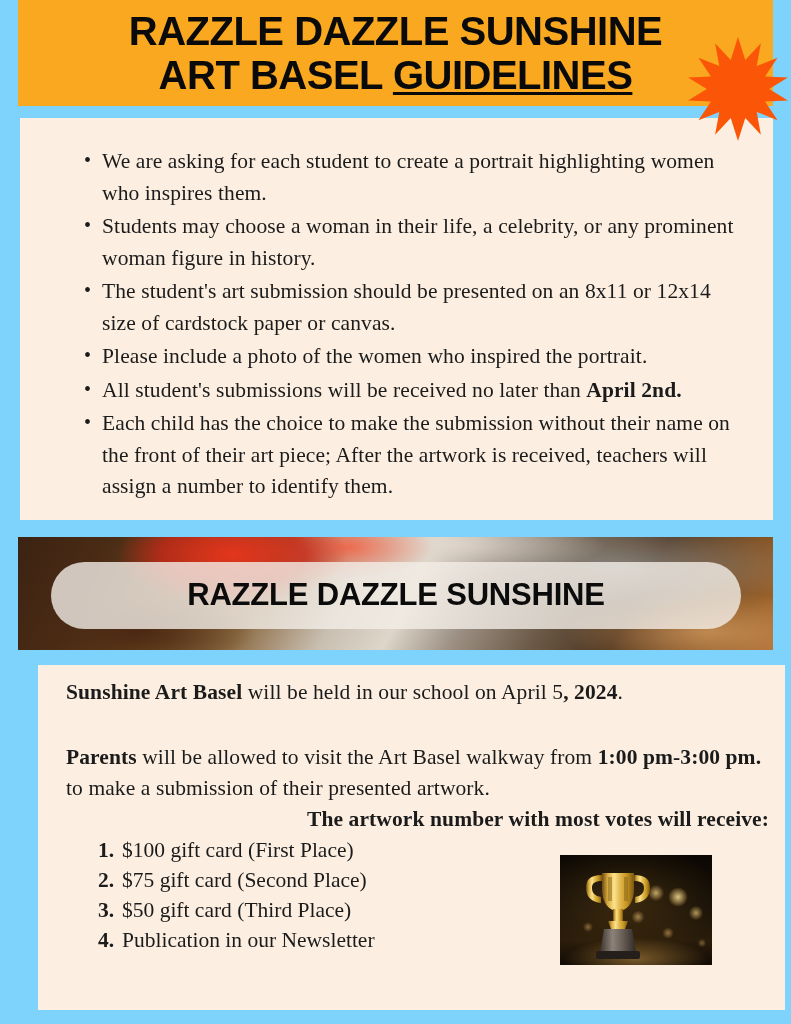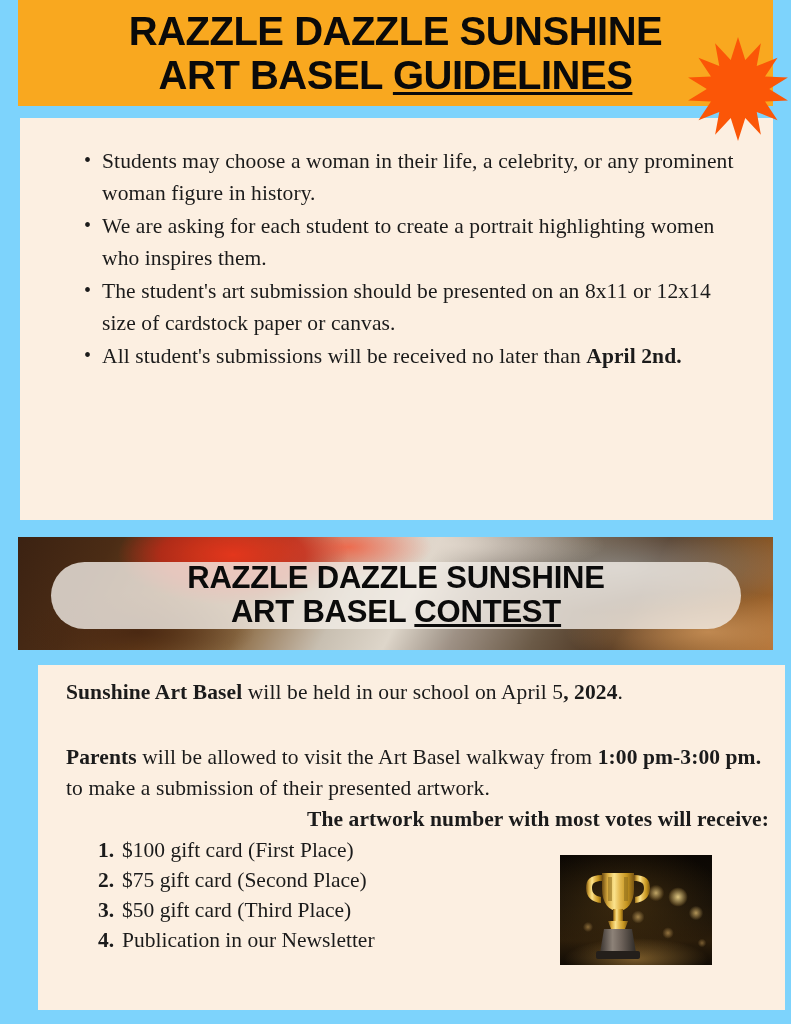"Students may choose a woman" li { order: before "We are asking for each" -> after "We are asking for each" }
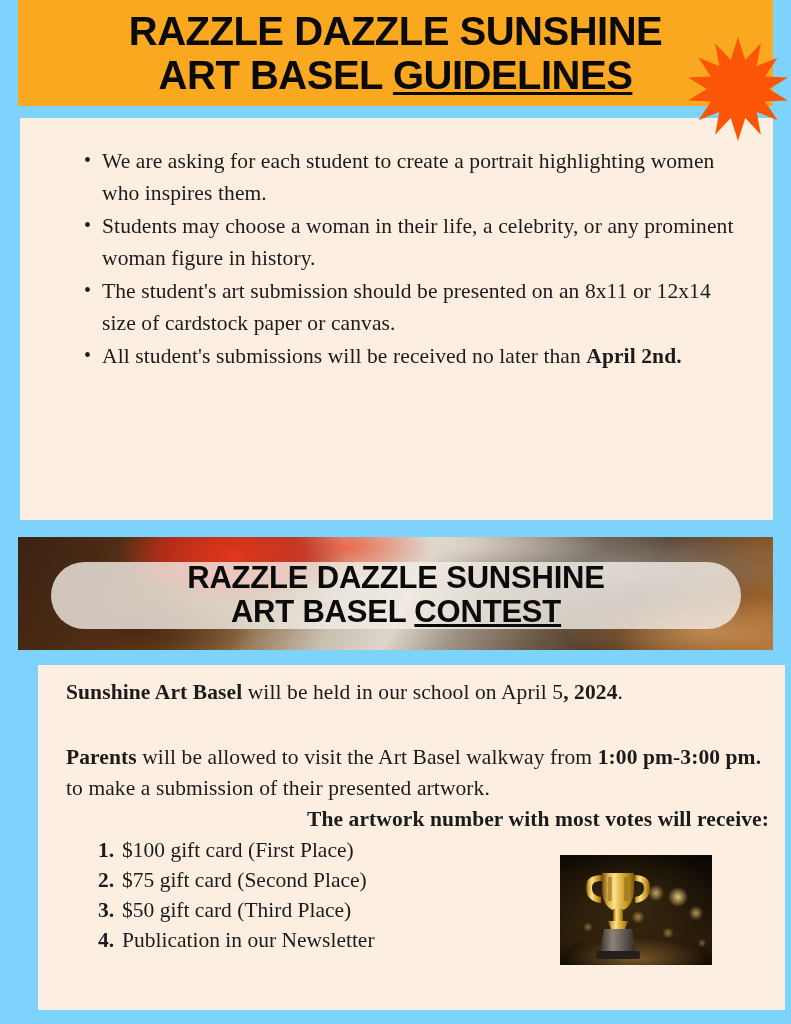"Please include a photo of" li { html: none -> <li>Please include a photo of the women who inspired the portrait.</li> }
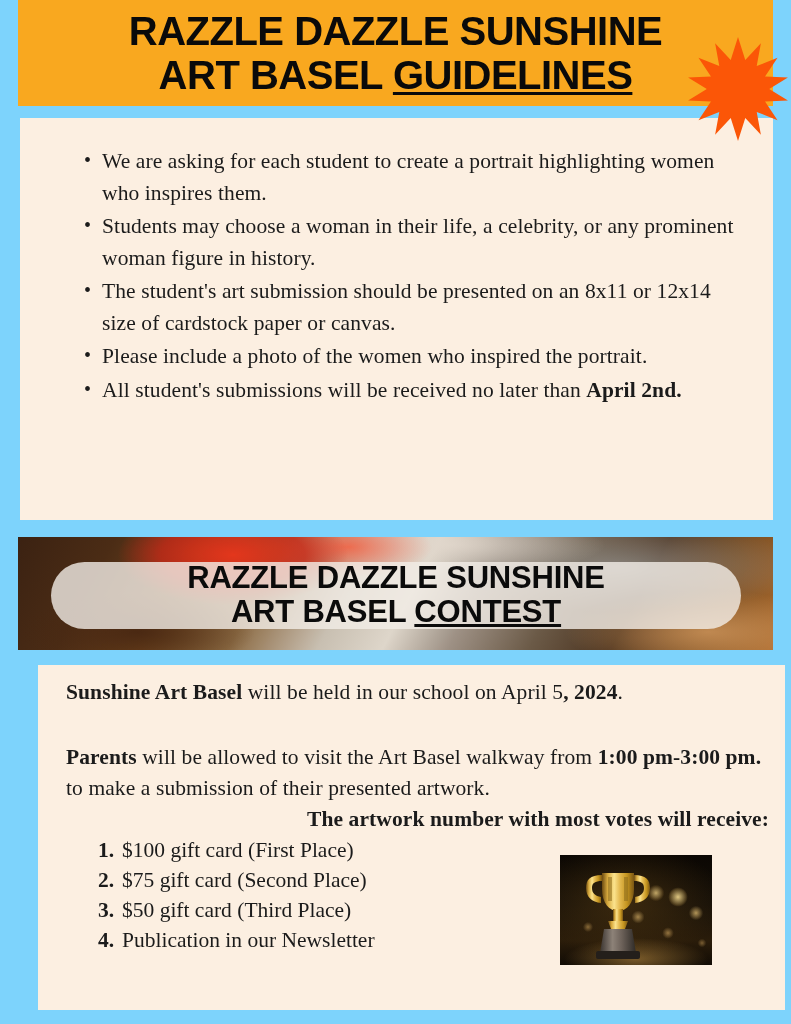"Each child has the choice" li { html: none -> <li>Each child has the choice to make the submission without their name on the front of their art piece; After the artwork is received, teachers will assign a number to identify them.</li> }
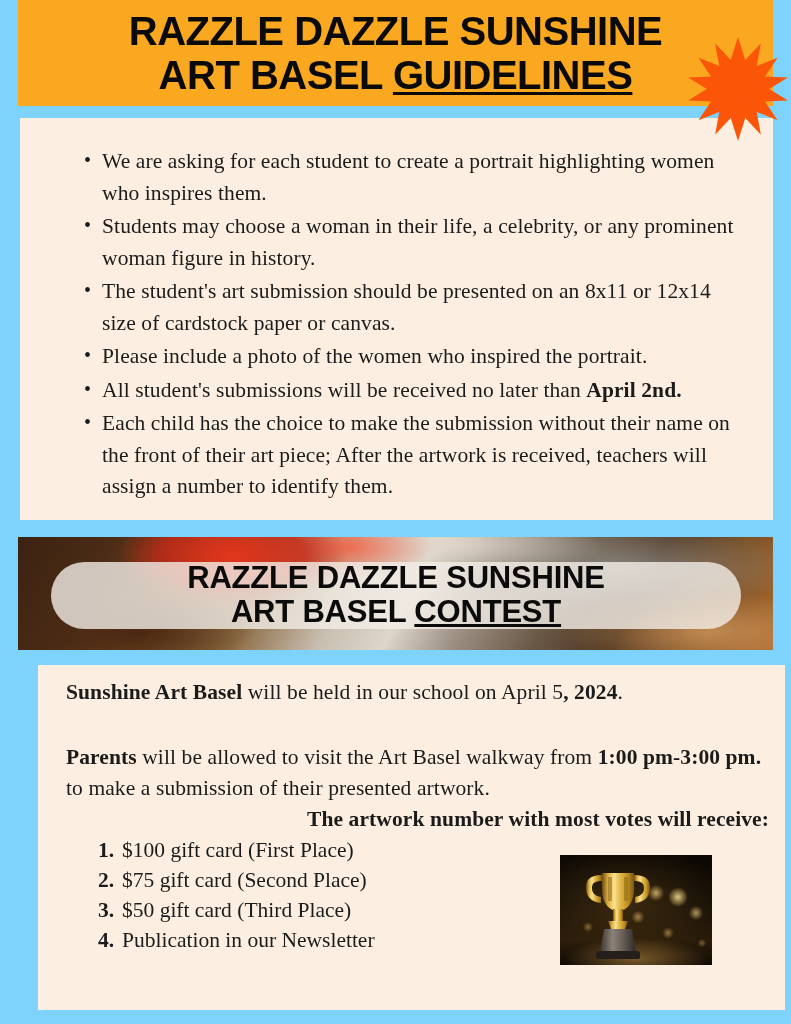"ART BASEL CONTEST" span { html: <span><span>ART BASEL </span><span>CONTEST</span></span> -> none }
